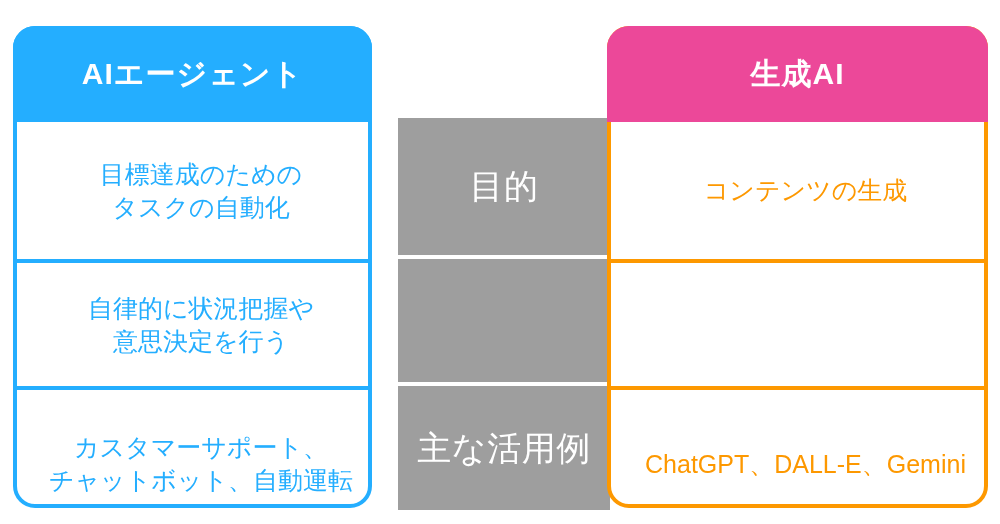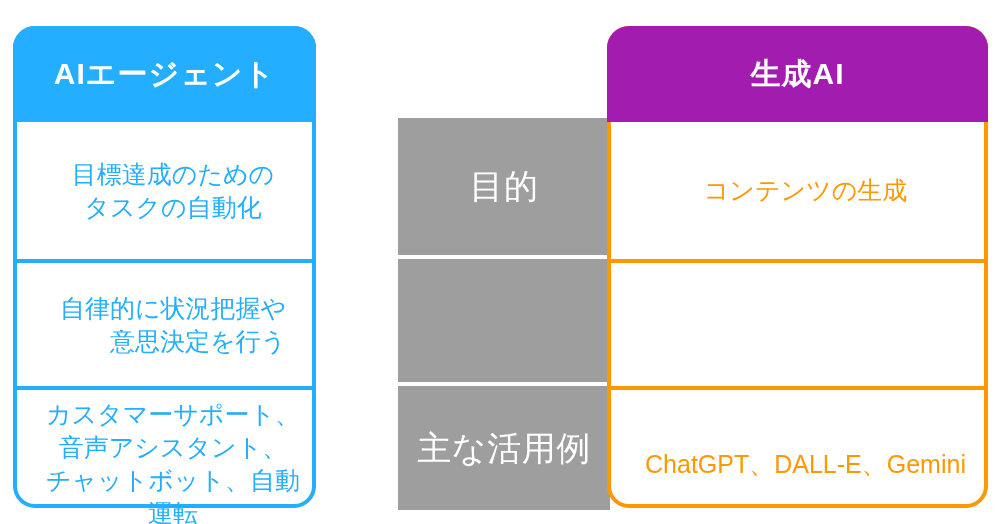"AIエージェント" .card.blue { width: 303px -> 359px }
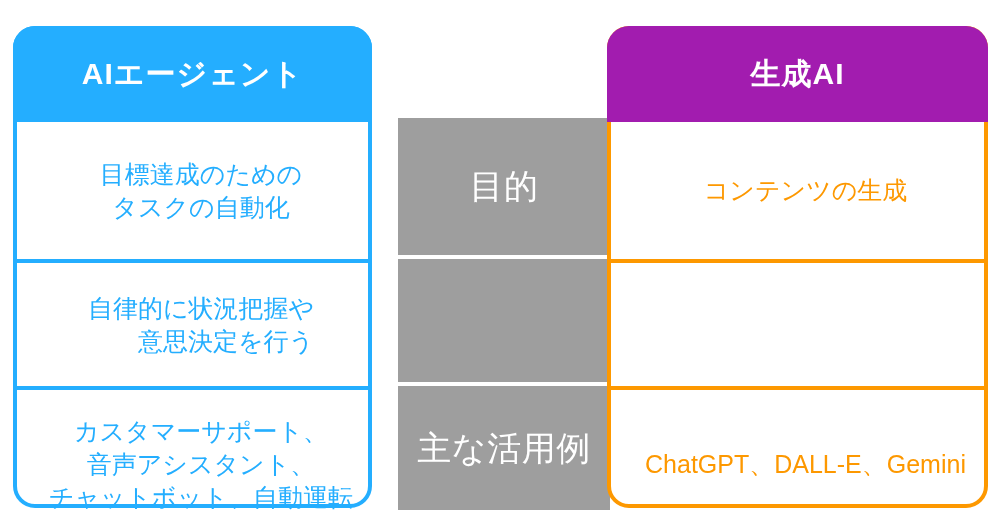"生成AI" .card.orange .card-header { background: #a21caf -> #ec4899 }
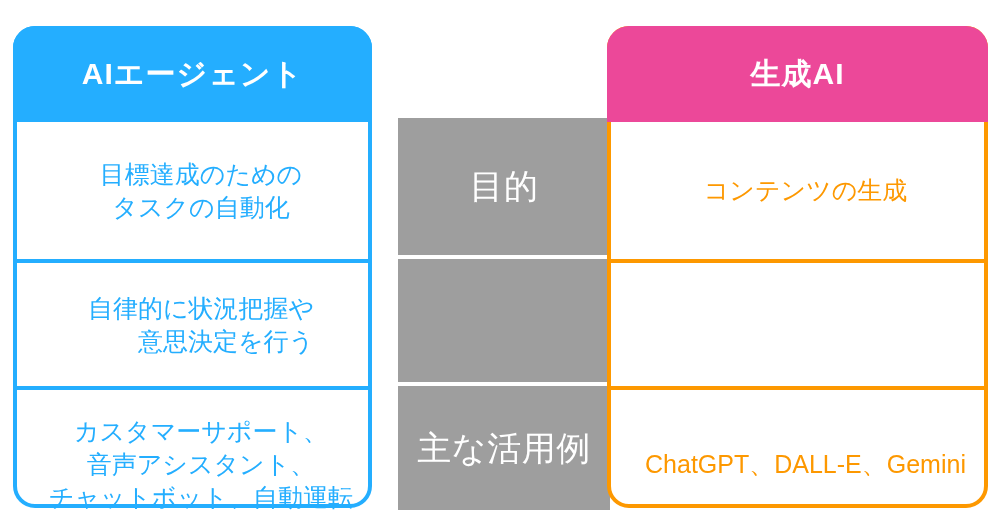"自律的に状況把握や" .r2 { text-align: right -> none }
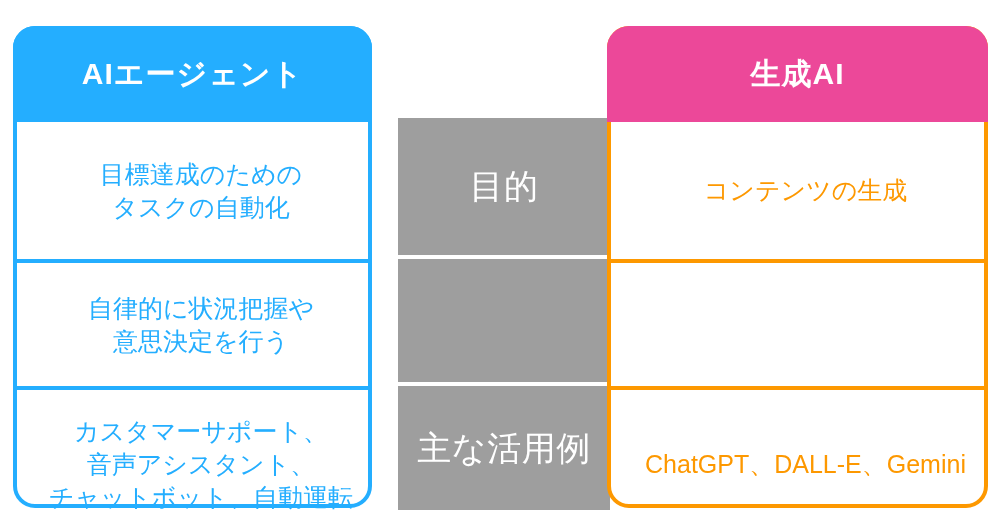"音声アシスタント、" span.cell-line { html: <span>音声アシスタント、</span> -> none }
